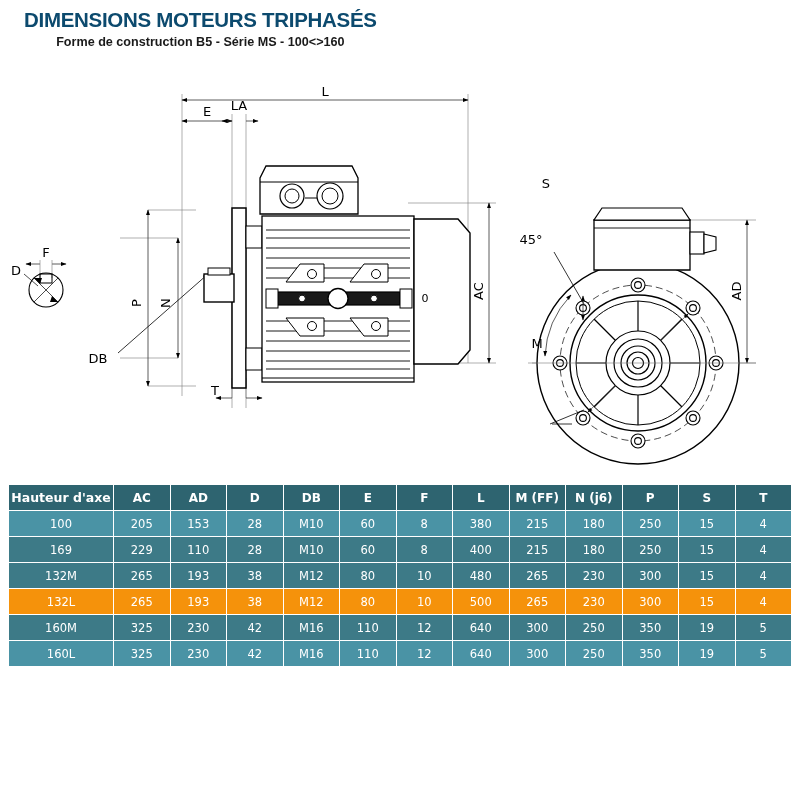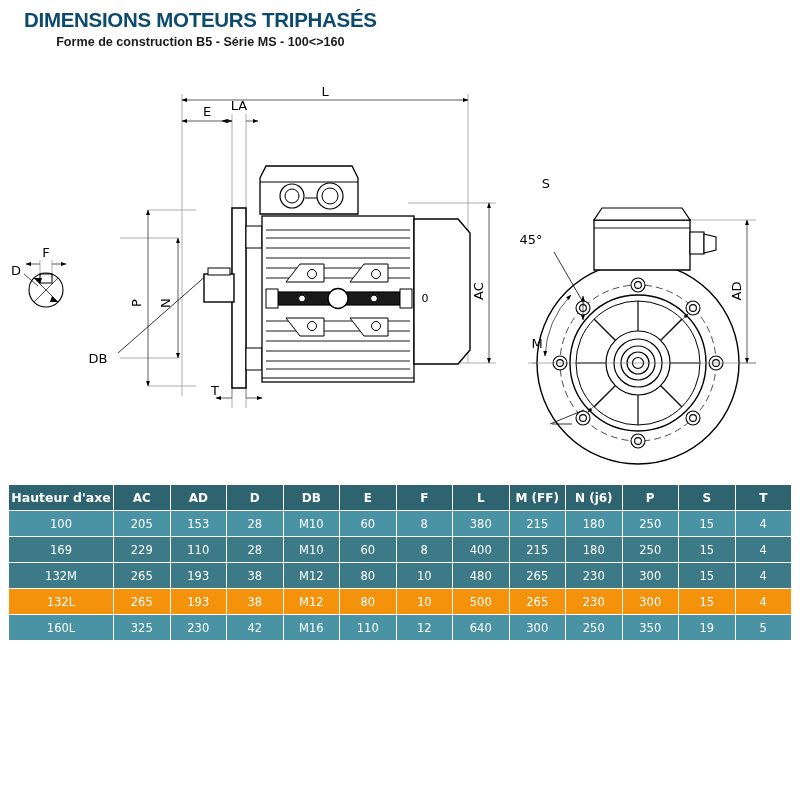"160M" tr.row-dark { html: none -> <tr> <td>160M</td> <td>325</td> <td>230</td> <td>42</td> <td>M16</td> <td>110</td> <td>12</td> <td>640</td> <td>300</td> <td>250</td> <td>350</td> <td>19</td> <td>5</td> </tr> }
